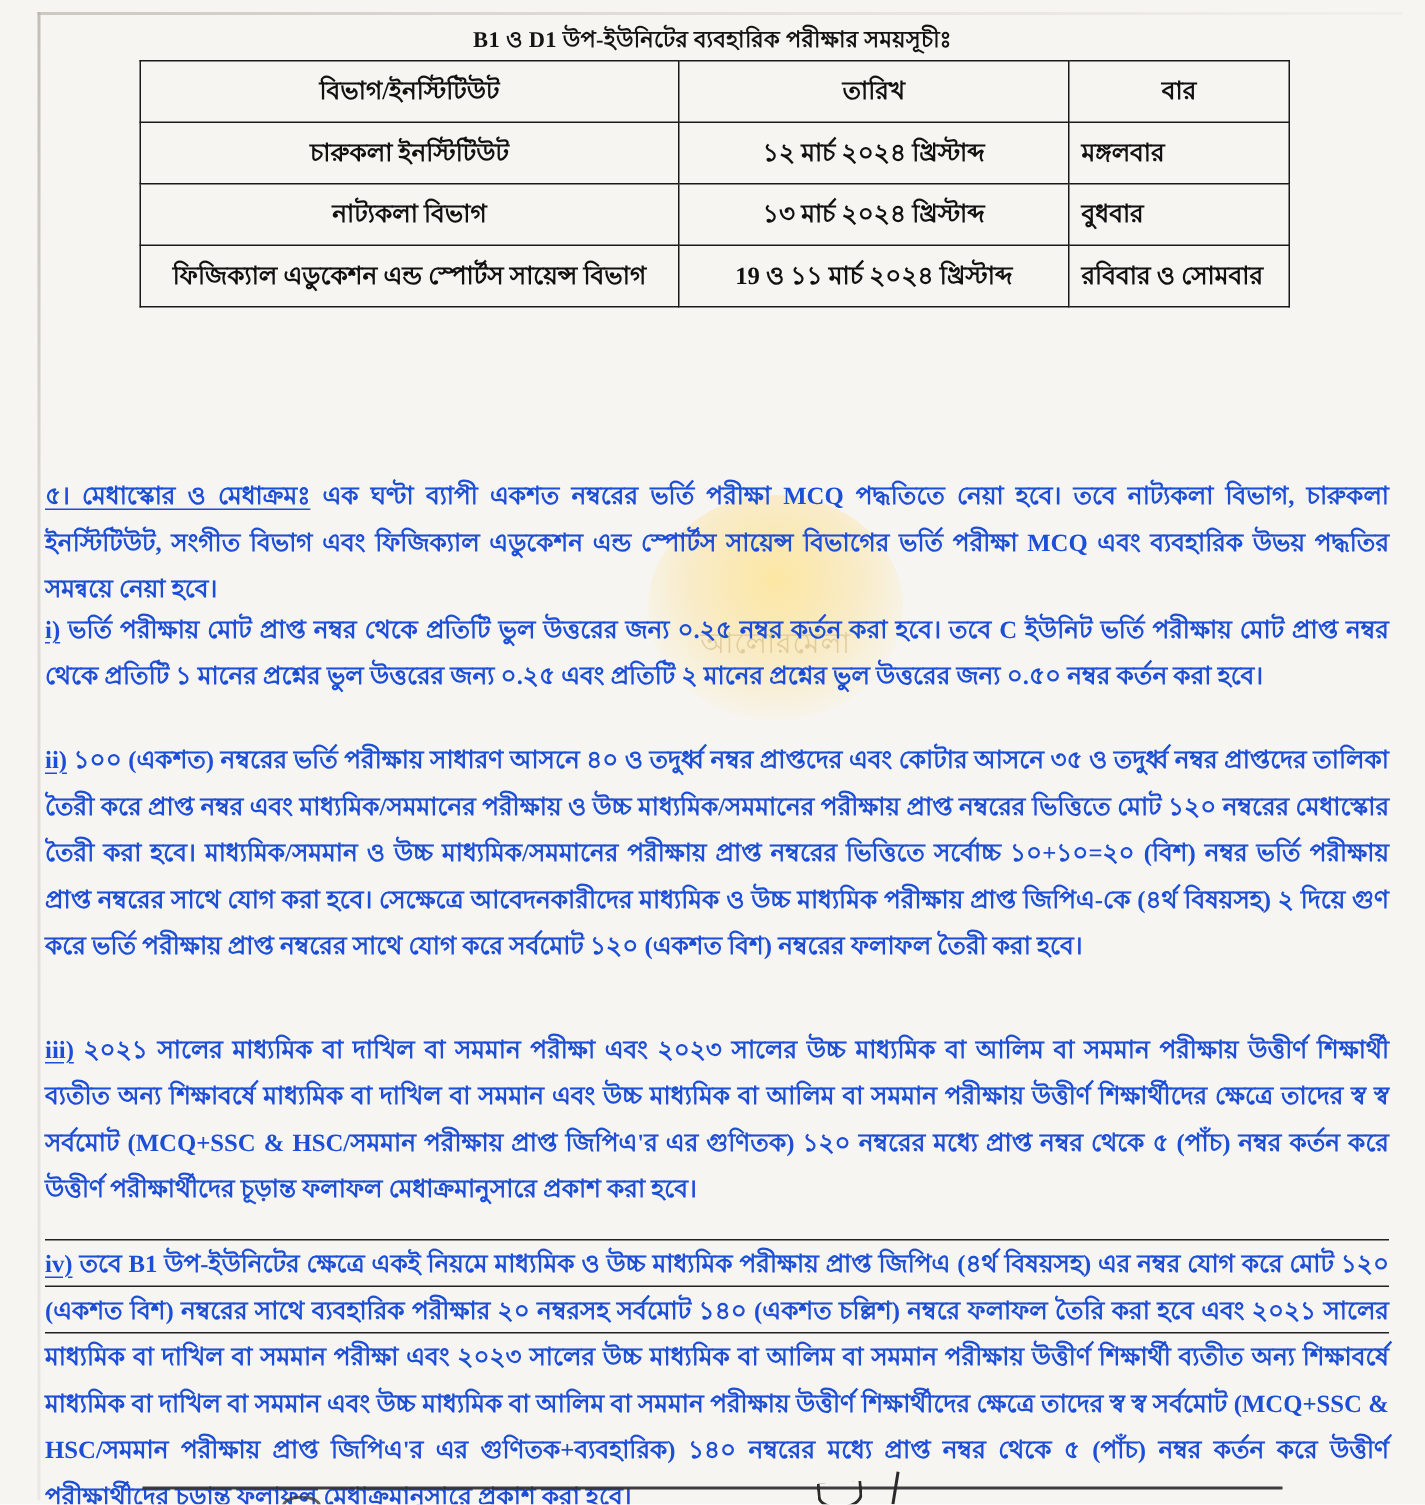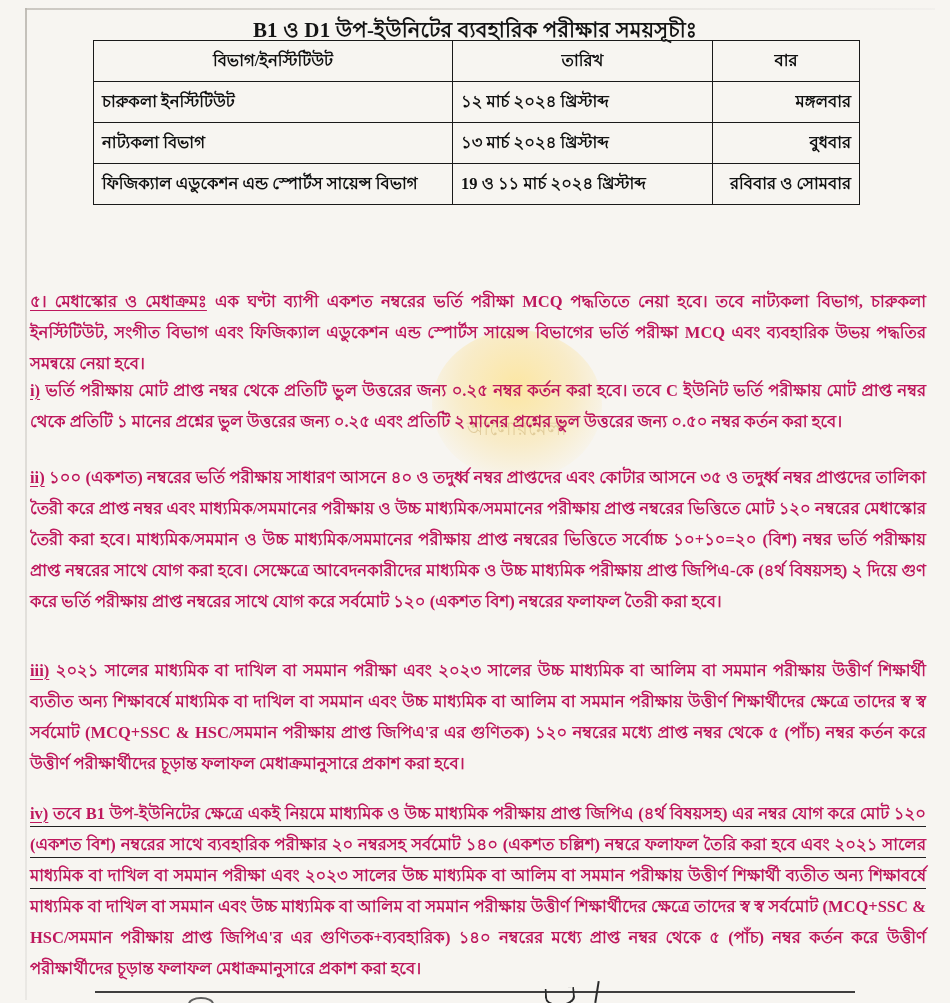"B1 ও D1 উপ-ইউনিটের ব্যবহারিক" .doc-title { font-size: 21px -> 15px }
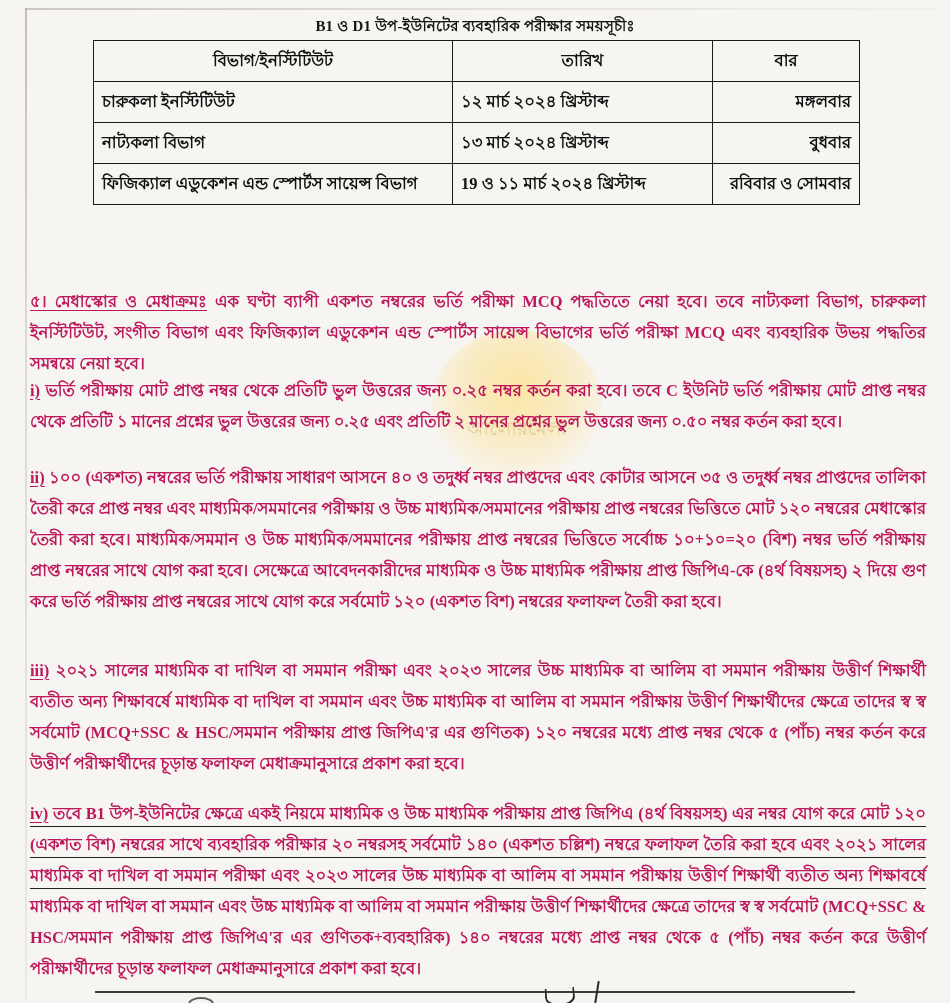"চারুকলা ইনস্টিটিউট" .cell-dept { text-align: left -> center }
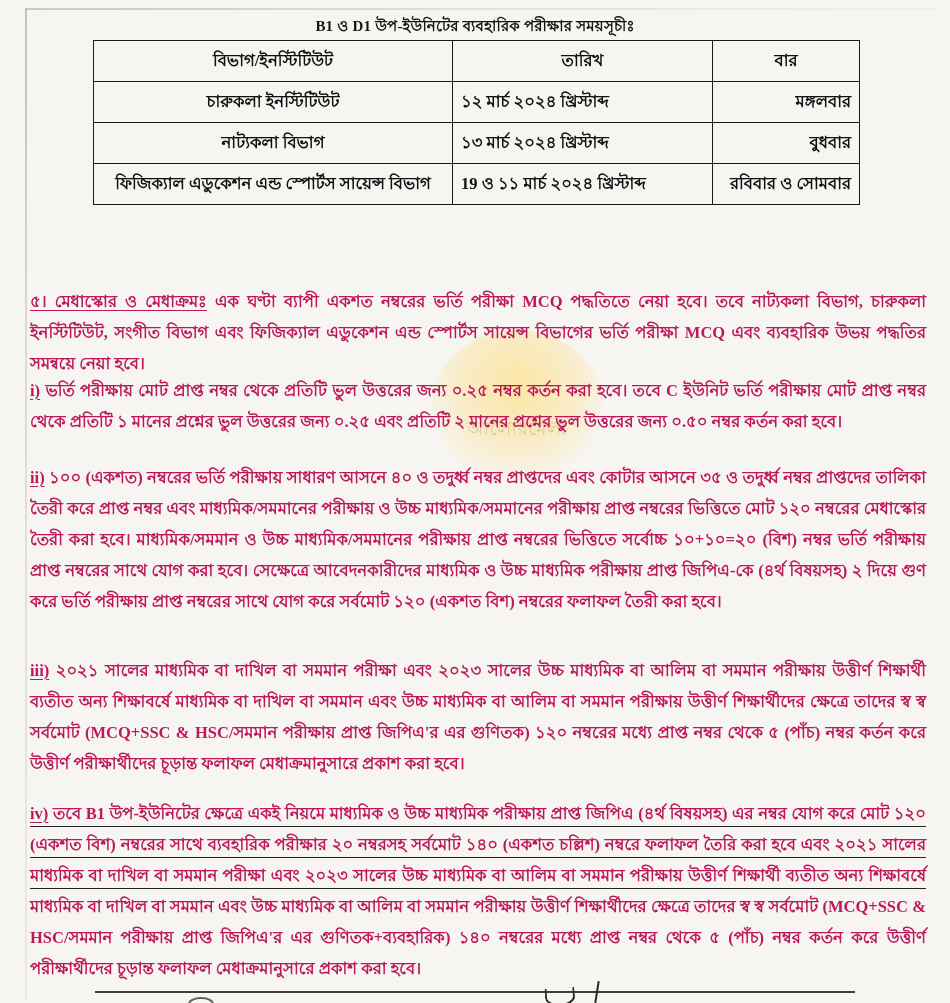"১২ মার্চ ২০২৪ খ্রিস্টাব্দ" .cell-date { text-align: left -> center }
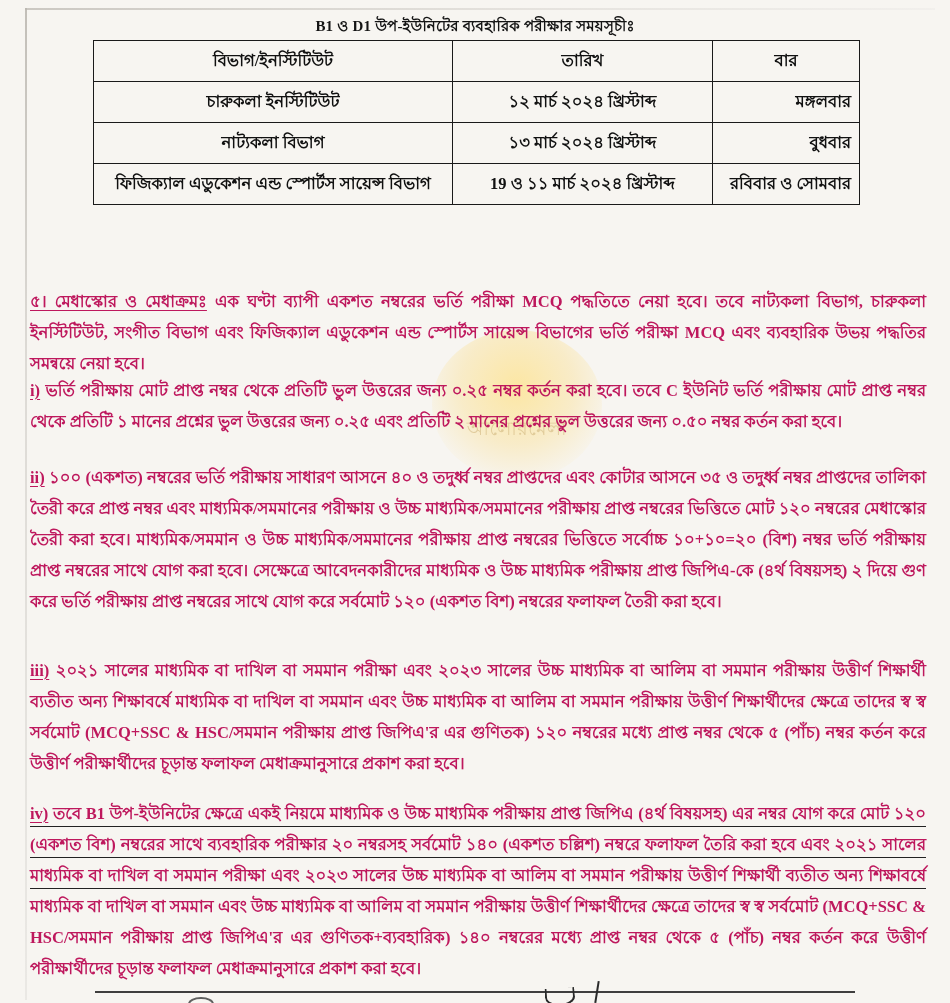"মঙ্গলবার" .cell-day { text-align: right -> left }
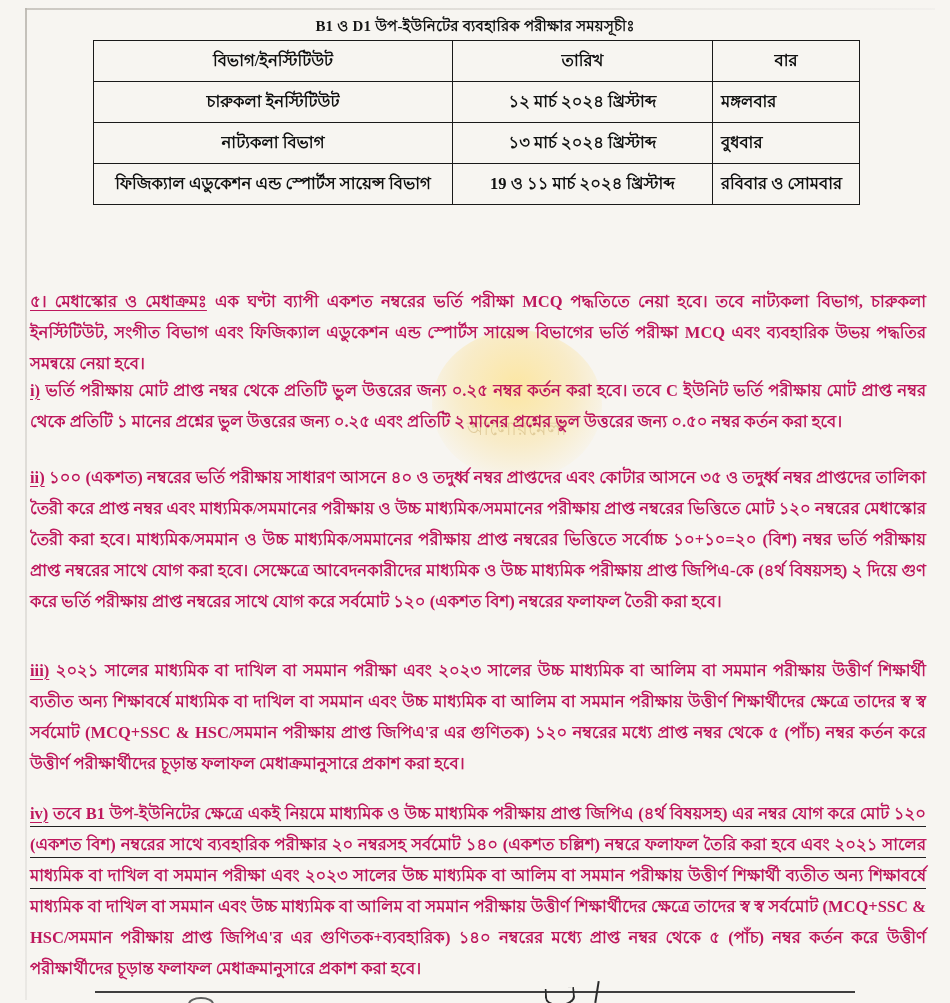"৫। মেধাস্কোর ও মেধাক্রমঃ এক" .para { color: #be185d -> #1d4ed8; margin-top: none -> 29px }
